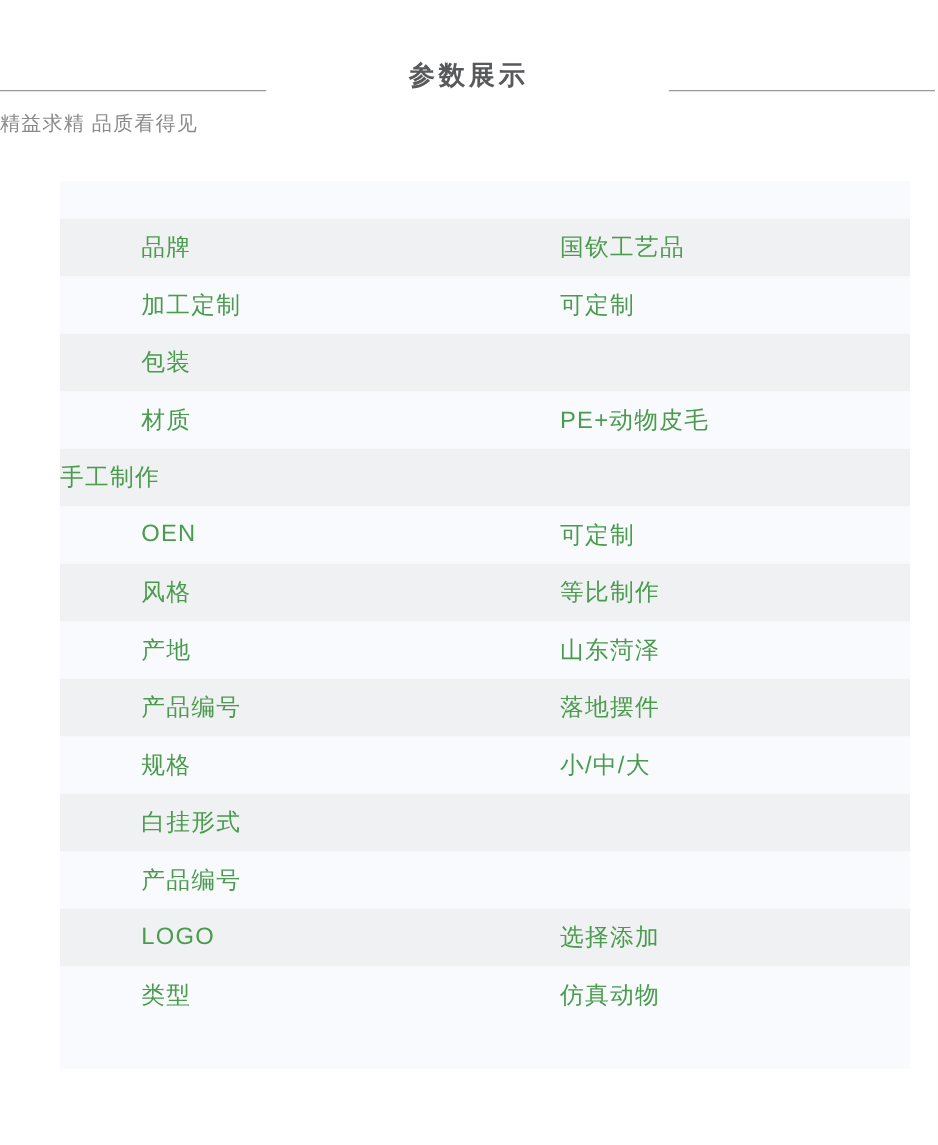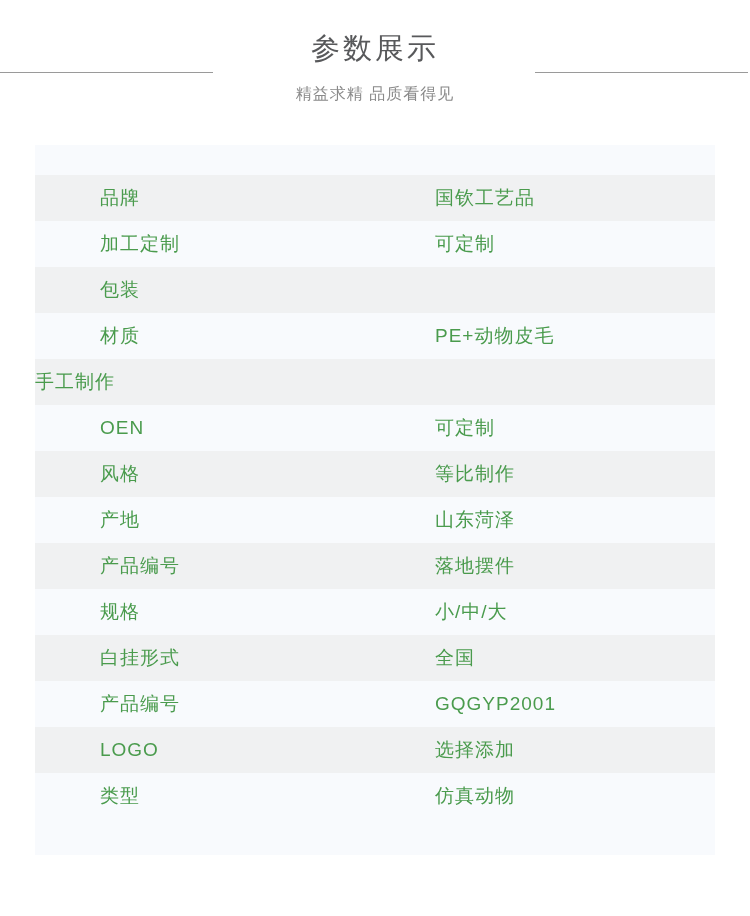"参数展示" .title { font-size: 29px -> 21px; font-weight: 400 -> 700; padding-top: 29px -> 46px }
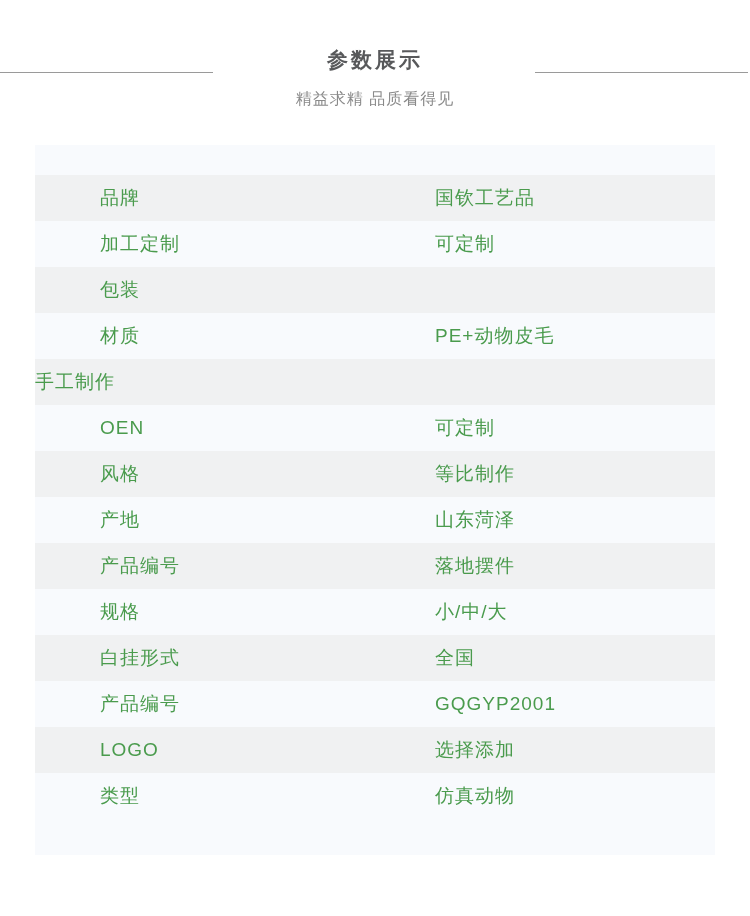"精益求精 品质看得见" .subtitle { text-align: center -> left }
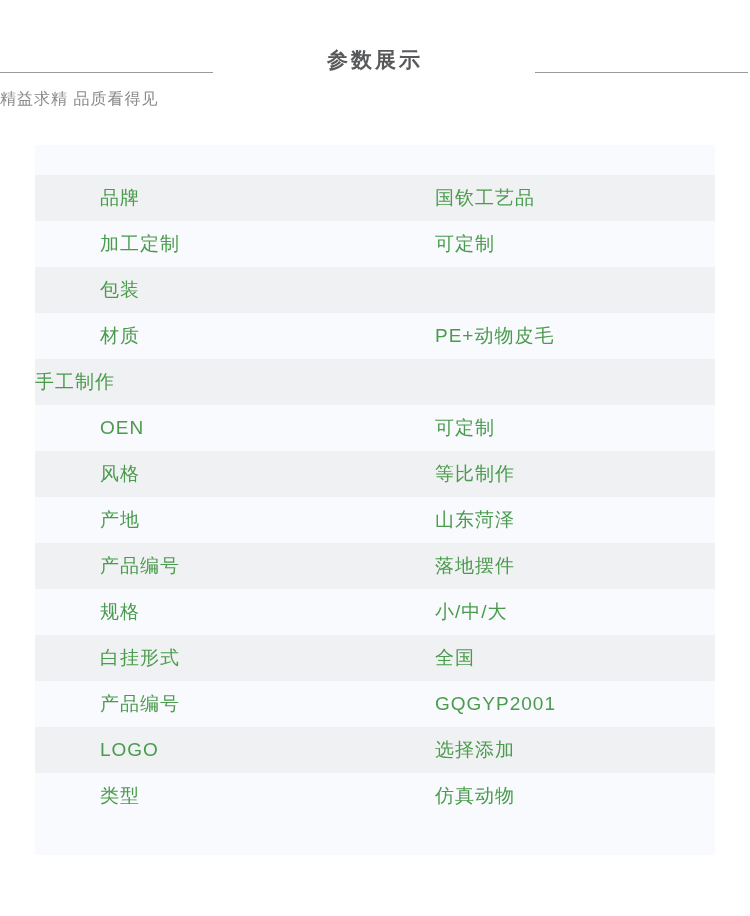"品牌" .param-table { left: 35px -> 48px }
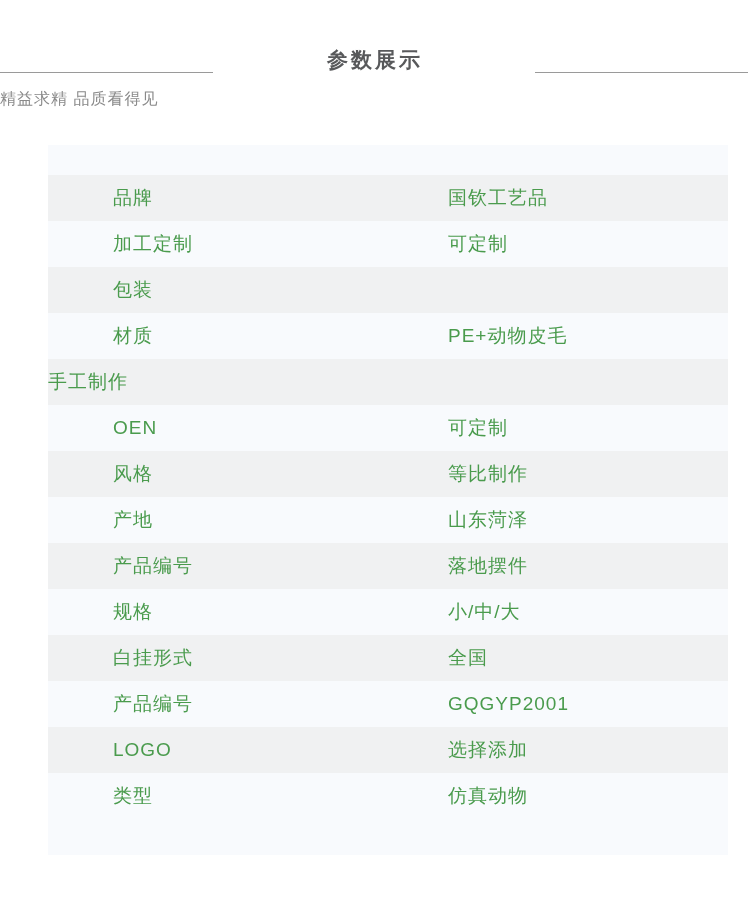"全国" div.cell-value { html: <div>全国</div> -> none }
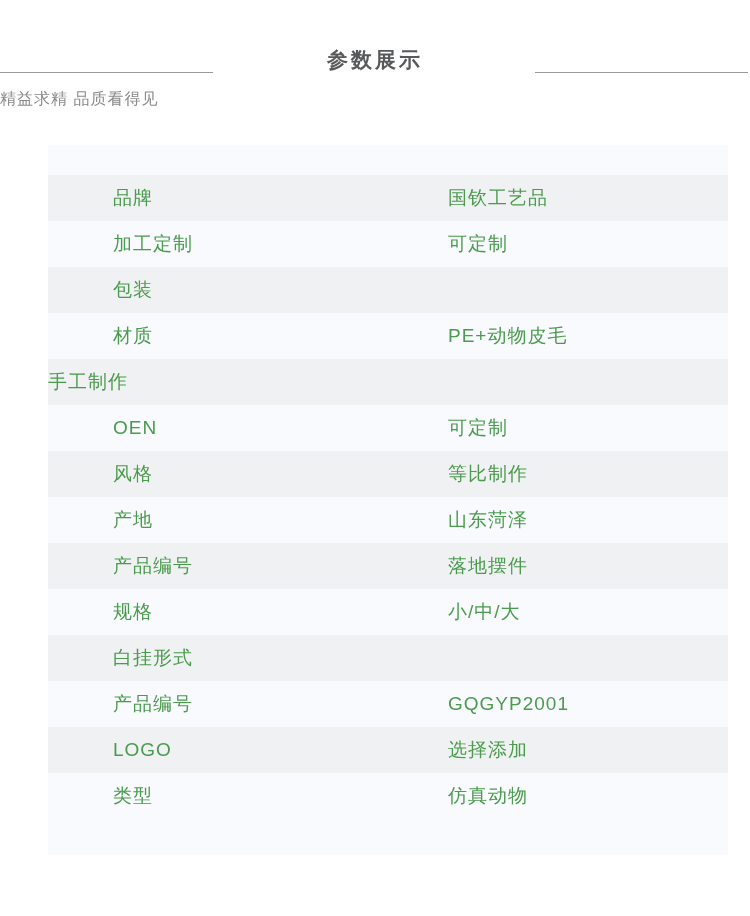"GQGYP2001" div.cell-value { html: <div>GQGYP2001</div> -> none }
